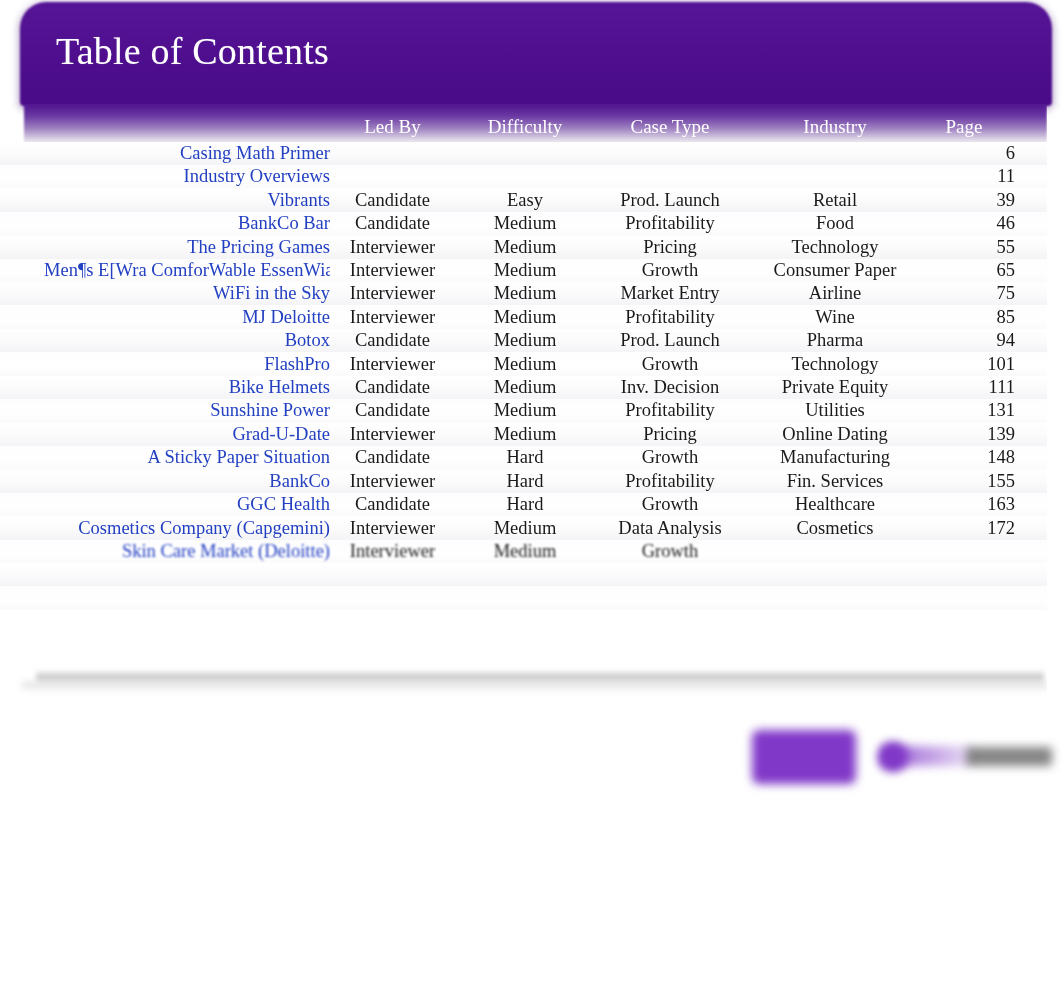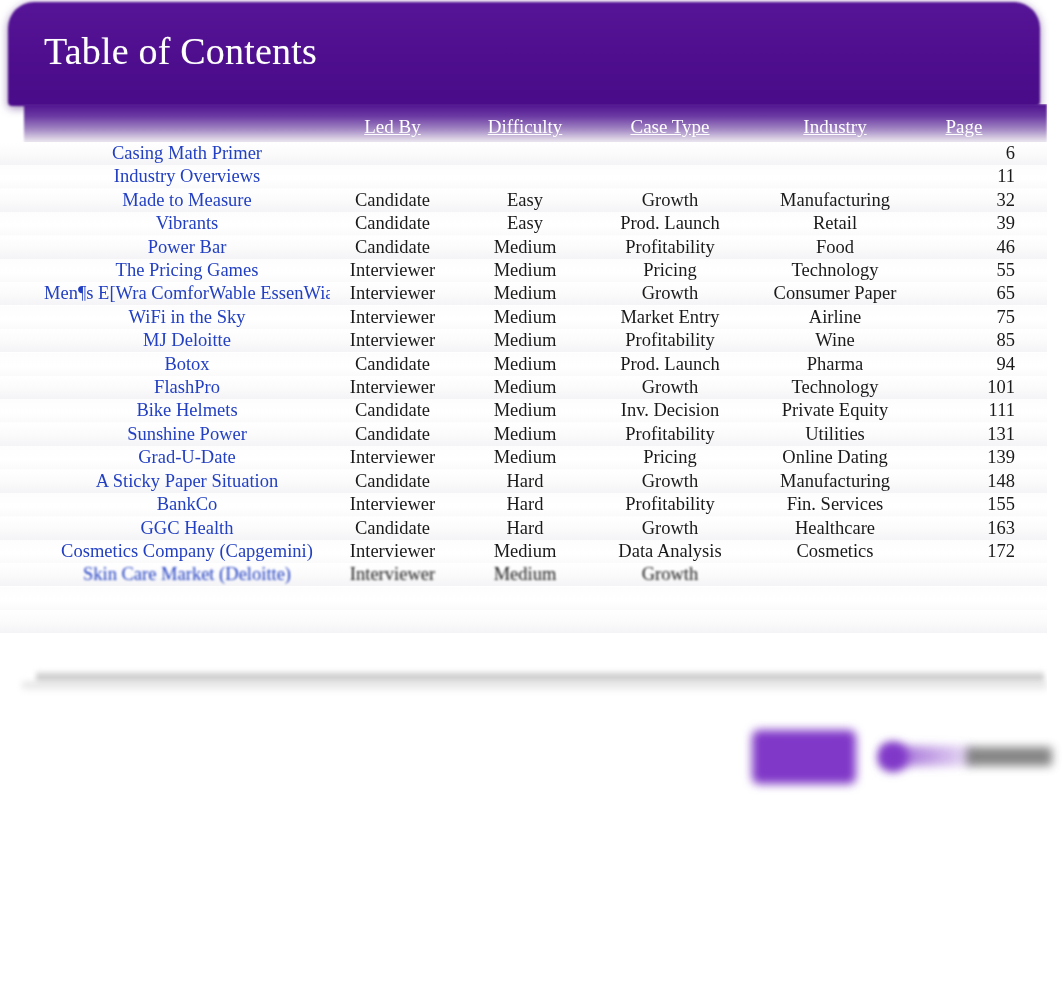"Table of Contents" .banner-wrap { left: 0px -> 12px }
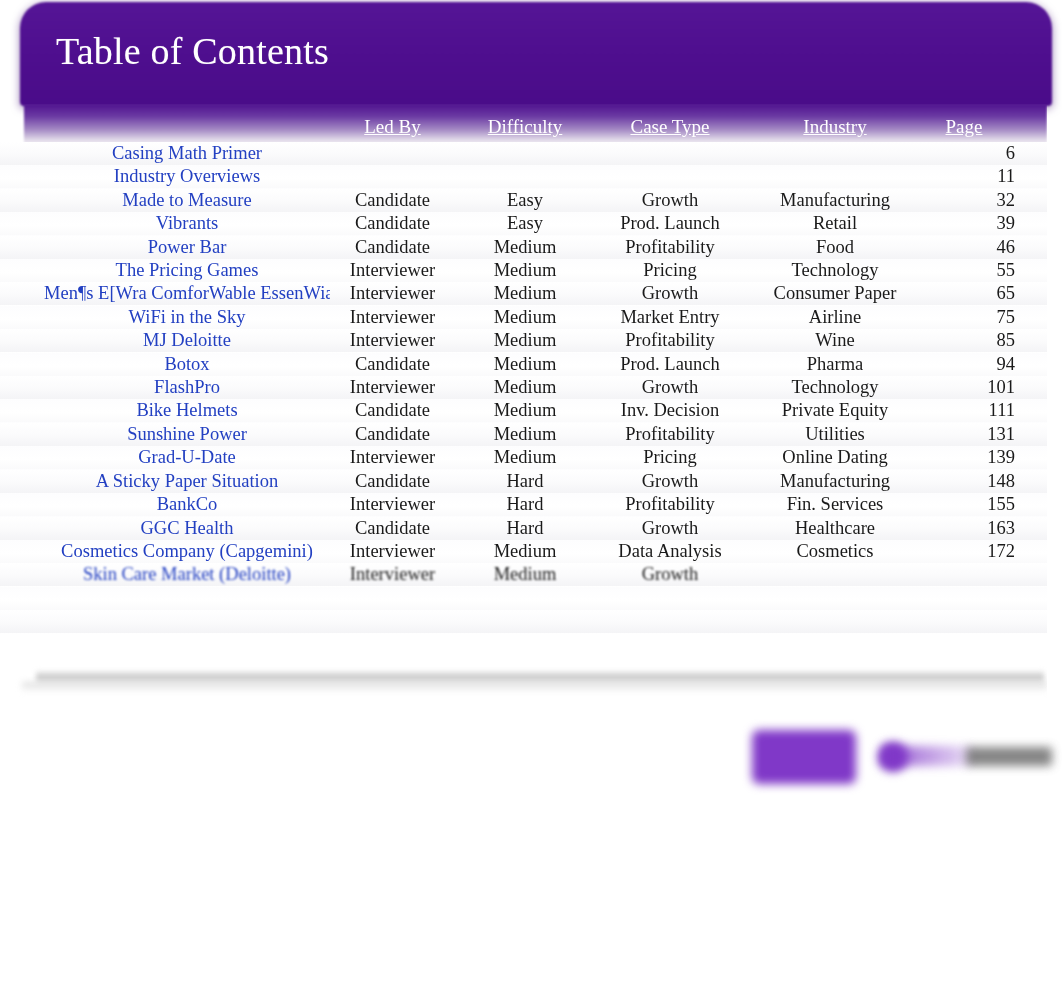"Led By" thead th { text-decoration: underline -> none }
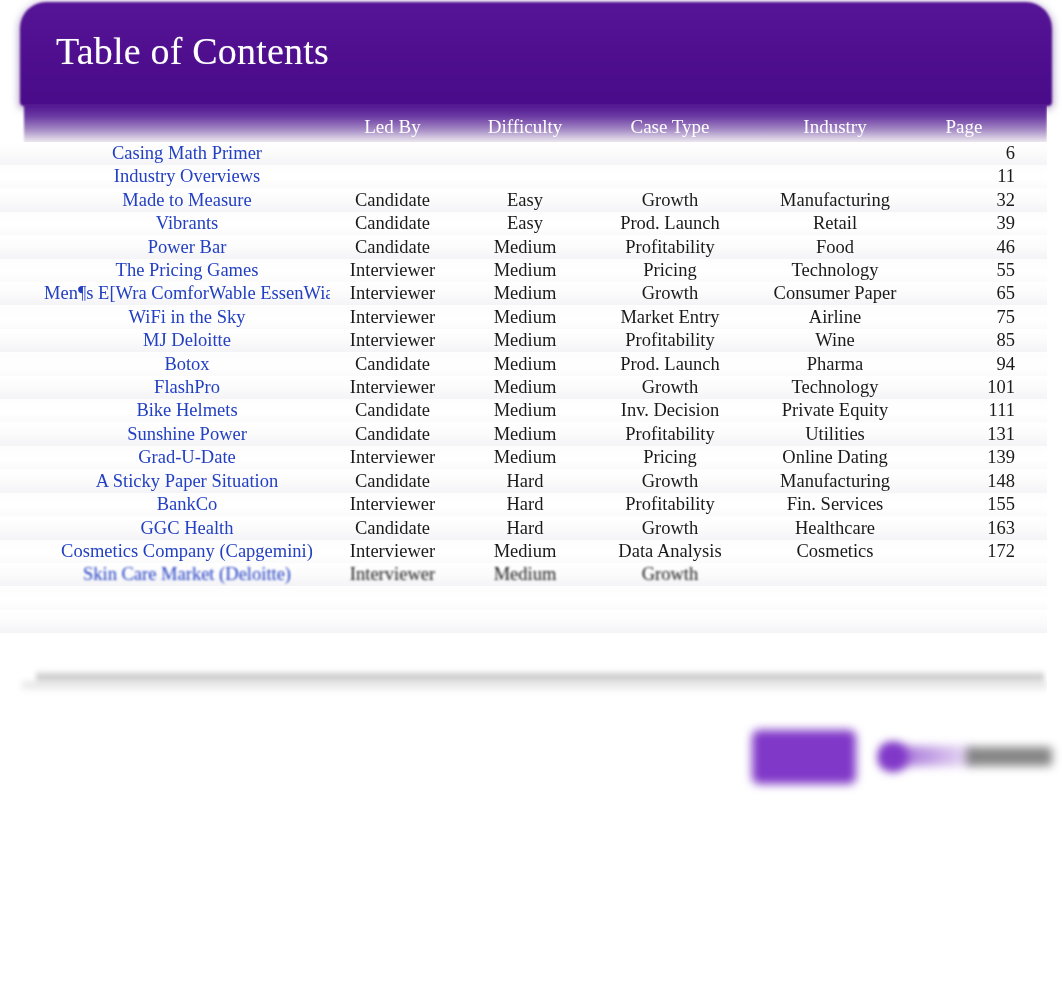"Casing Math Primer" td.t-name { text-align: center -> right }
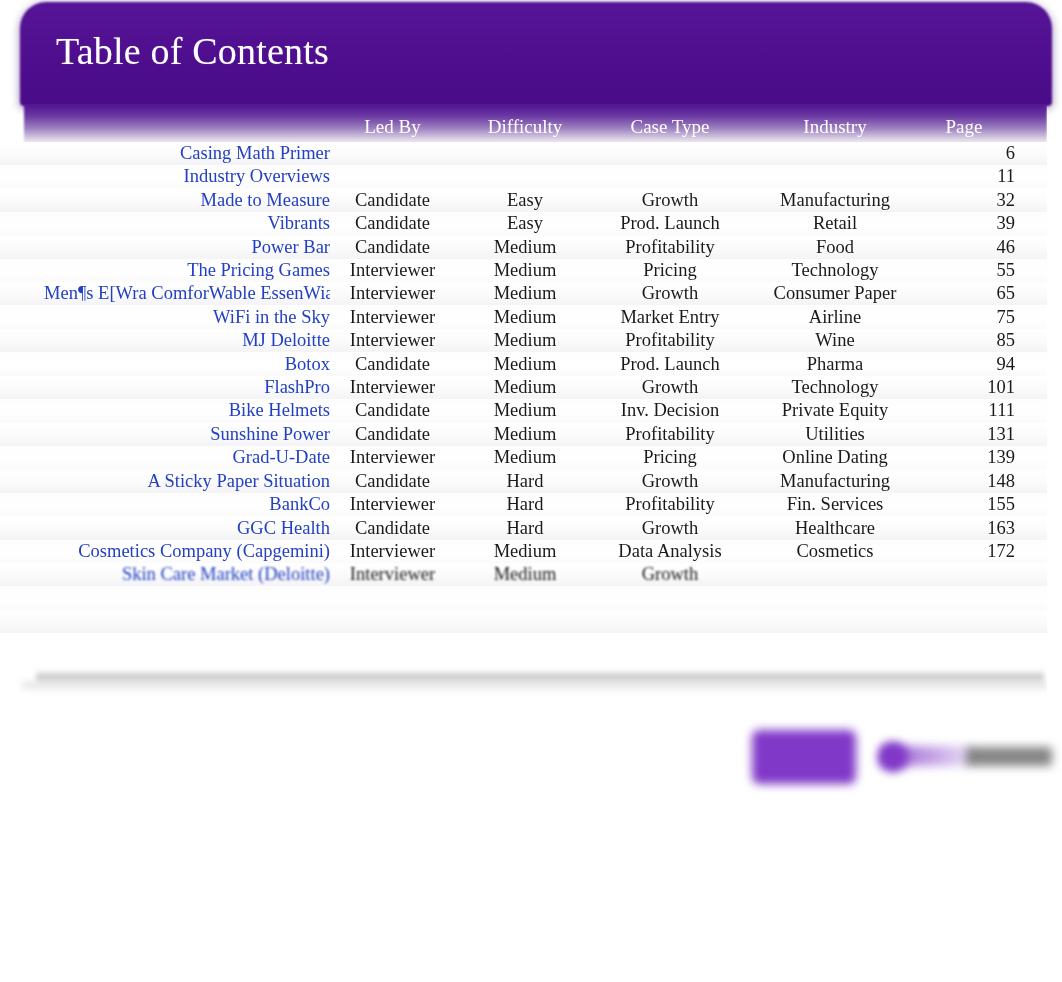"Made to Measure" tr.b0 { html: <tr> <td>Made to Measure</td> <td>Candidate</td> <td>Easy</td> <td>Growth</td> <td>Manufacturing</td> <td>32</td> </tr> -> none }
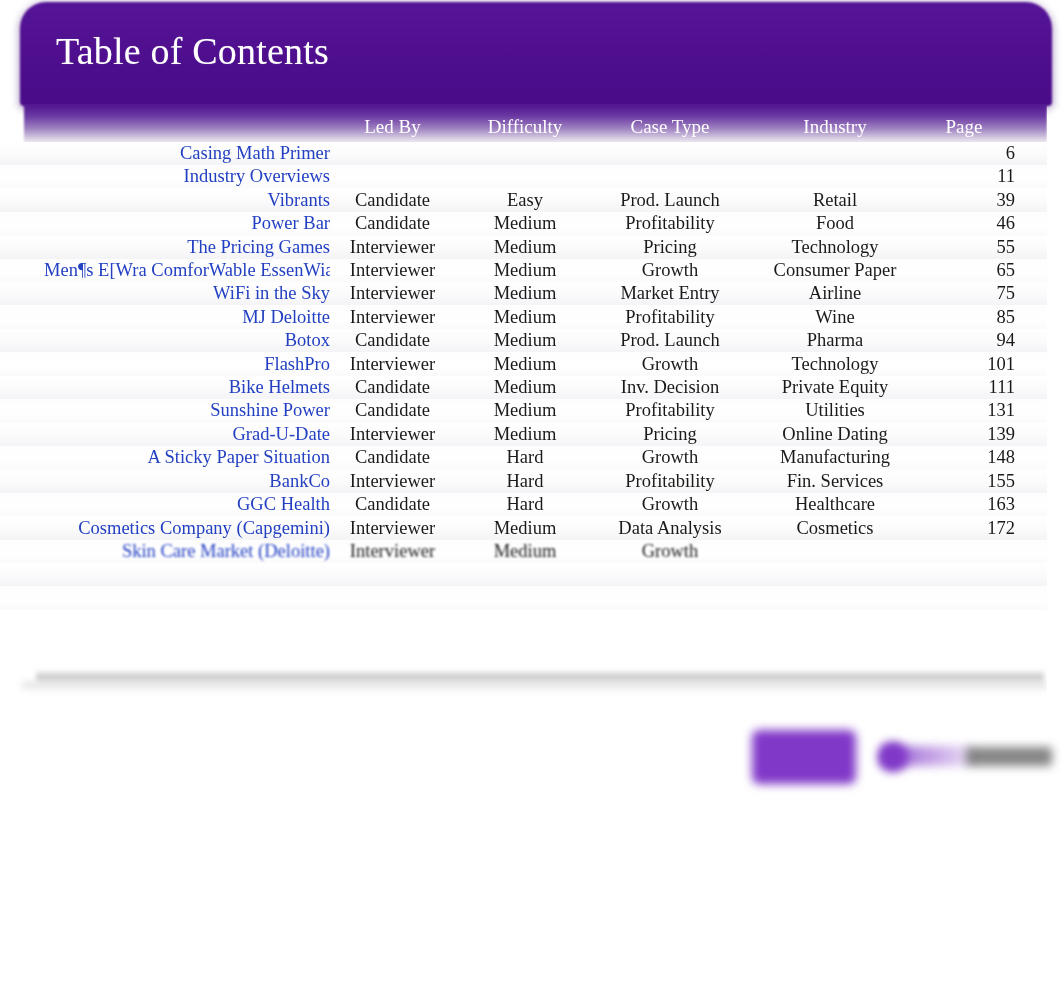"Power Bar" td.t-name { text: Power -> BankCo }
